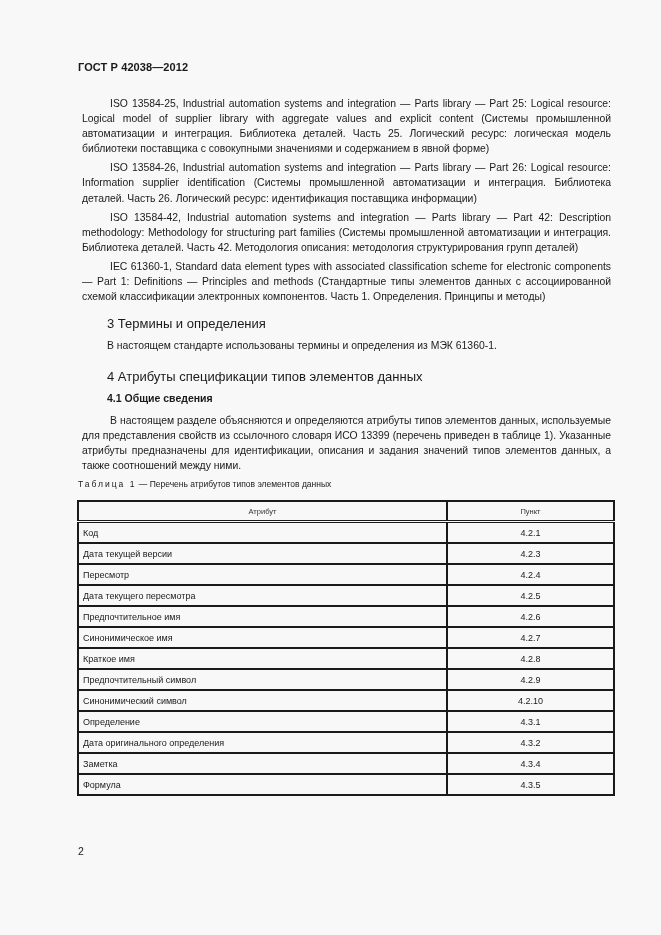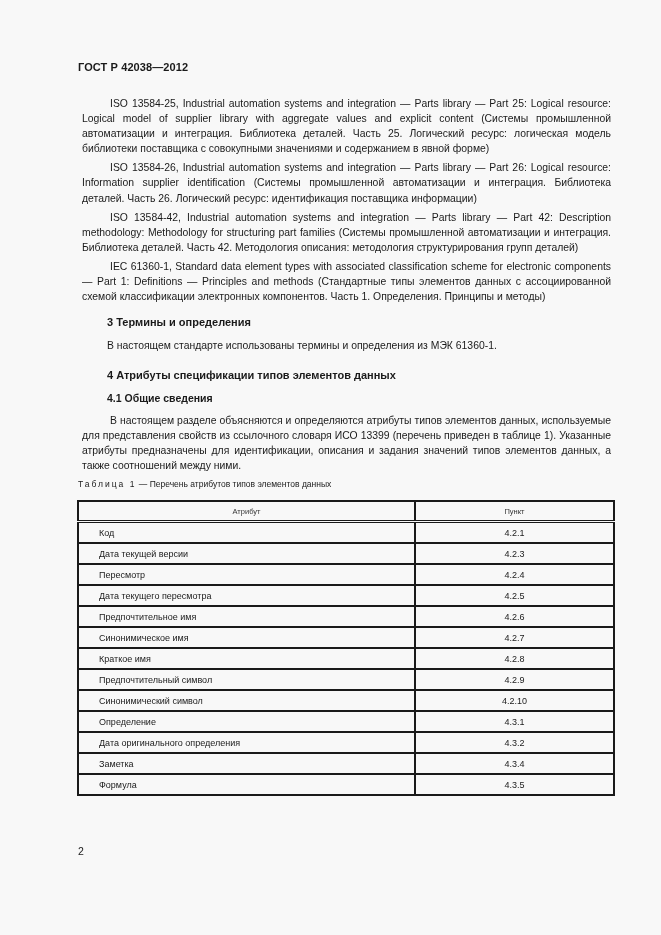"3 Термины и определения" .section-title { font-size: 11px -> 13px; font-weight: bold -> normal }
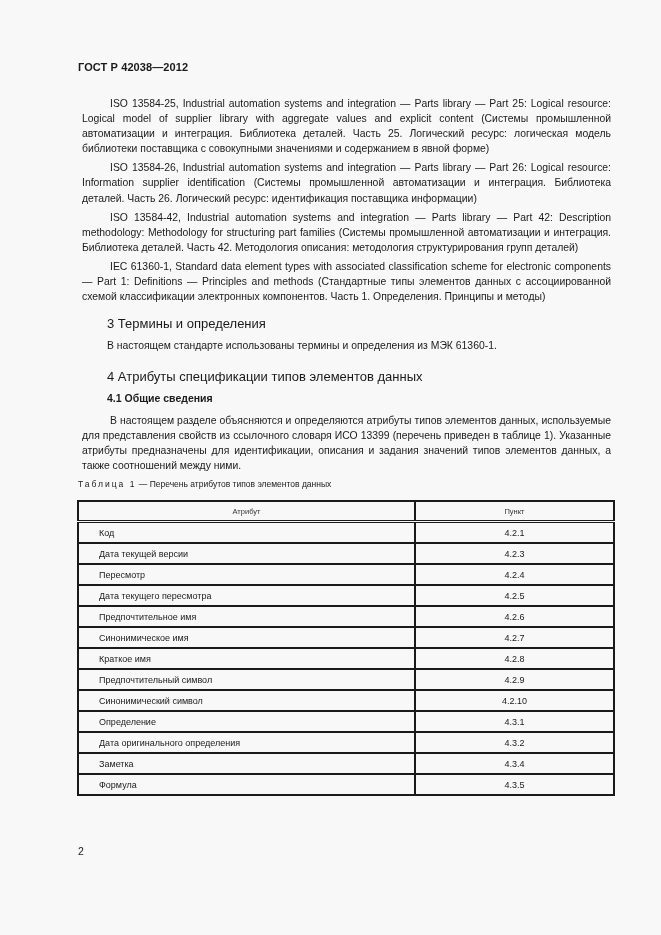"Код" table.attr-table td { padding: 0 20px -> 0 4px }
